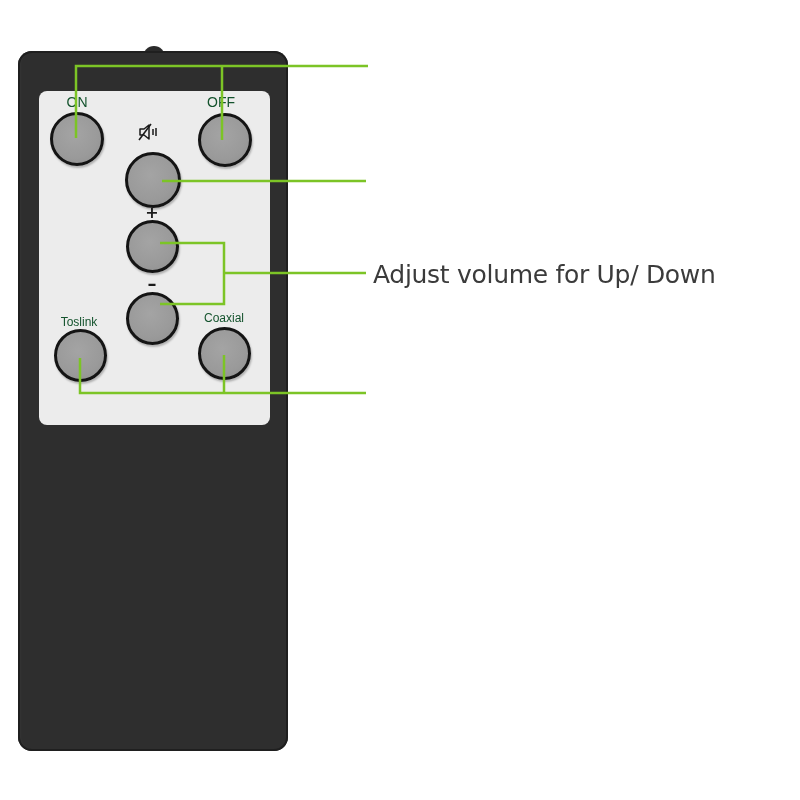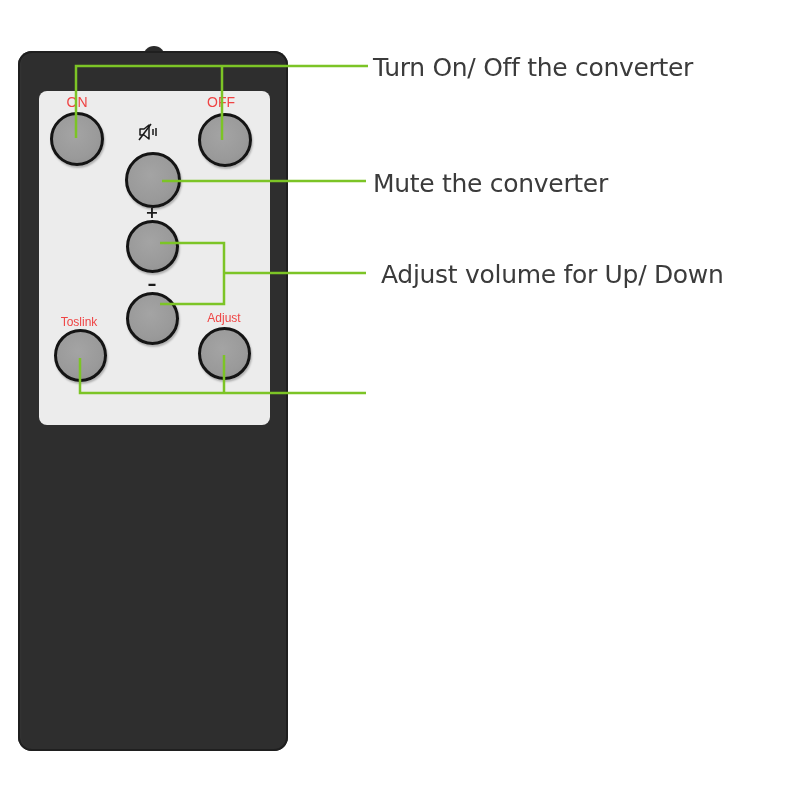"Turn On/ Off the converter" div.callout-text { html: <div>Turn On/ Off the converter</div> -> none }
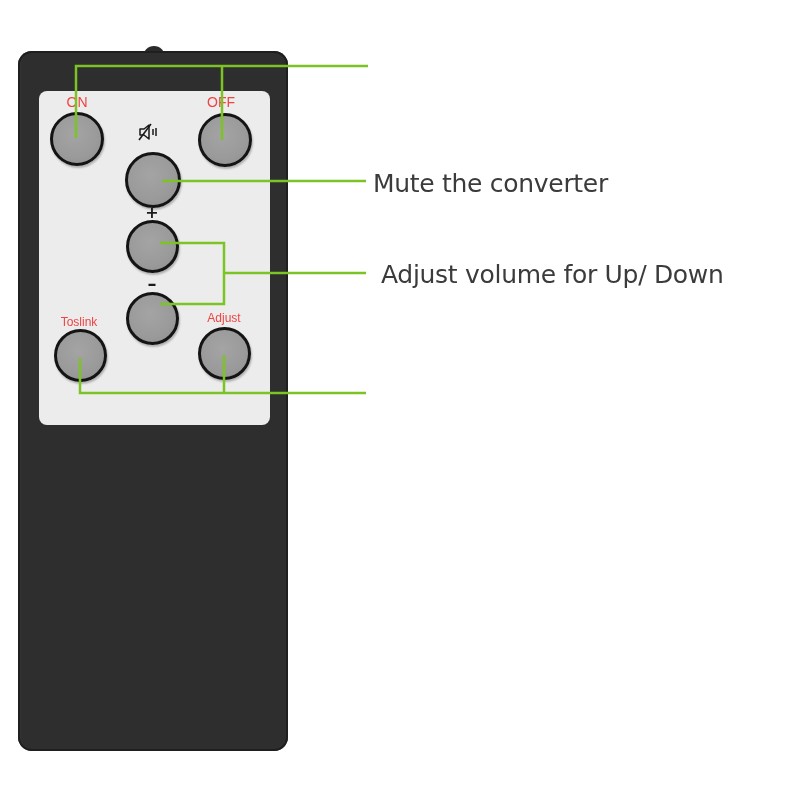"ON" .btn-label { color: #ef4444 -> #14532d }
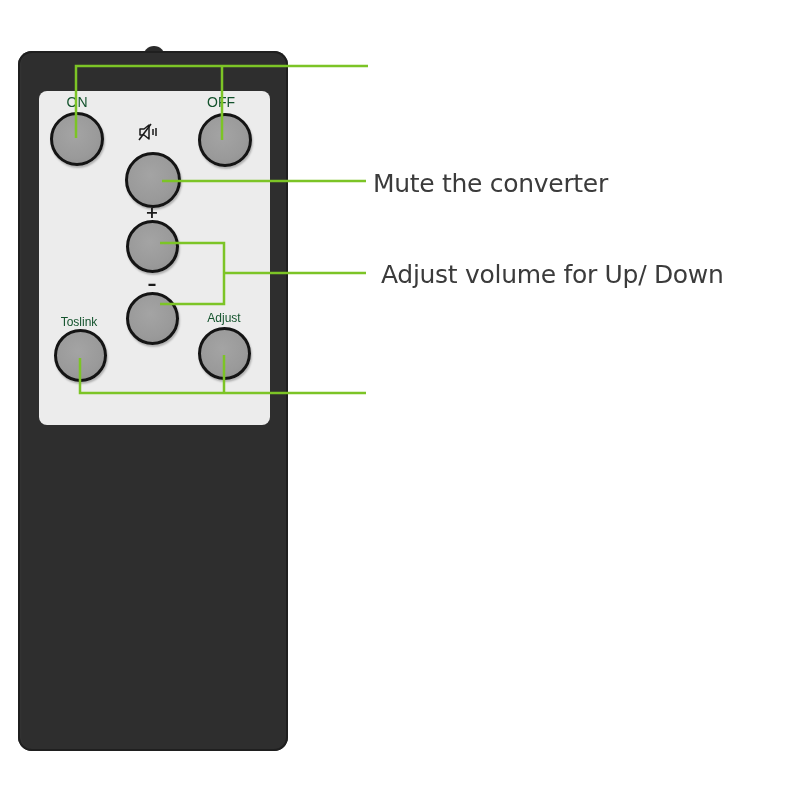"Mute the converter" div.callout-text { html: <div>Mute the converter</div> -> none }
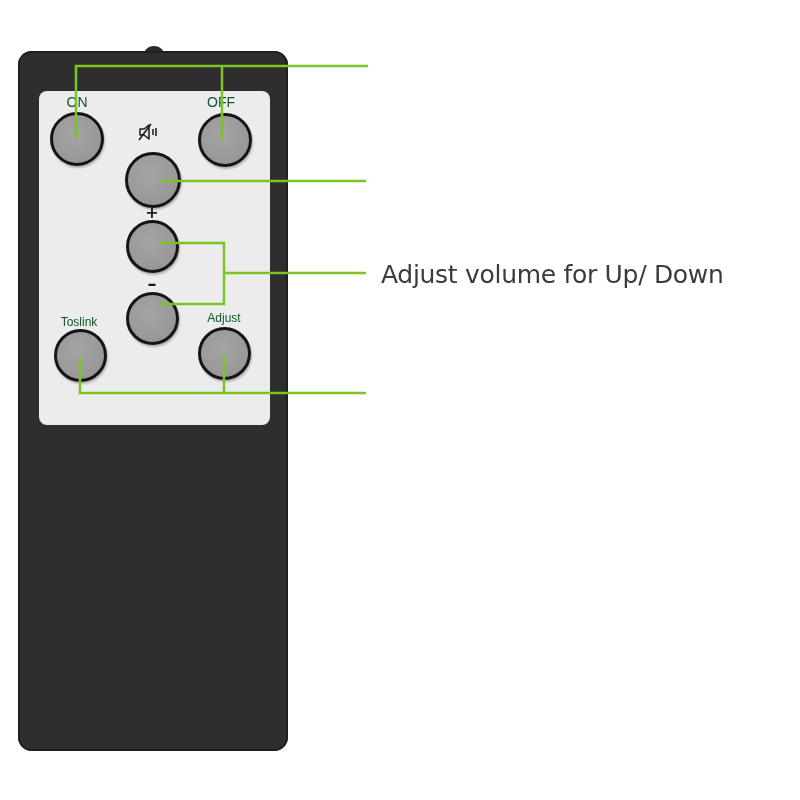"Adjust volume for Up/ Down" div.callout-text { margin-left: 8px -> none }
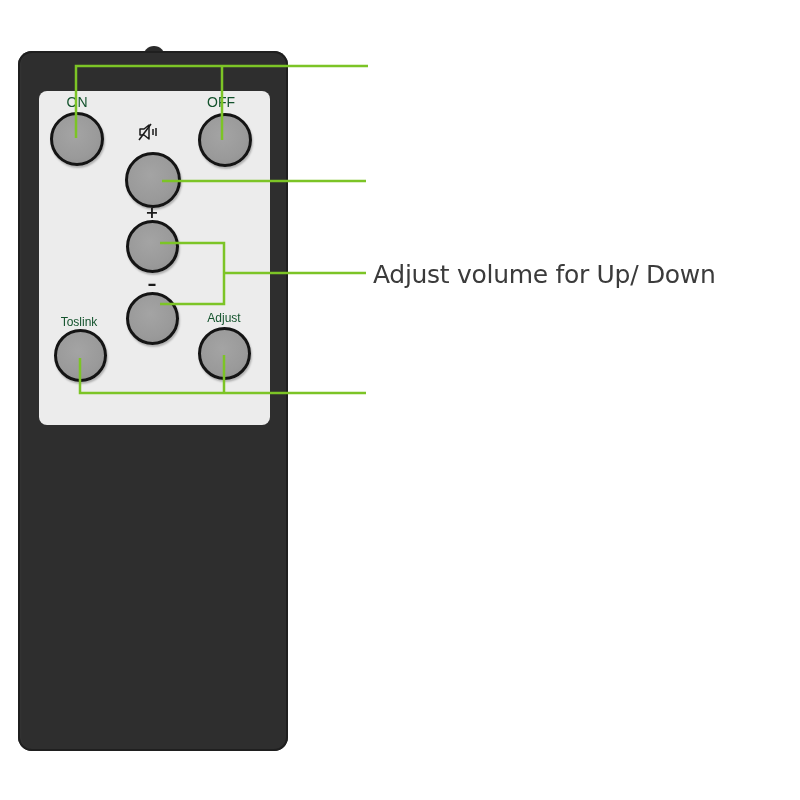"Adjust" div.btn-label { text: Adjust -> Coaxial }
